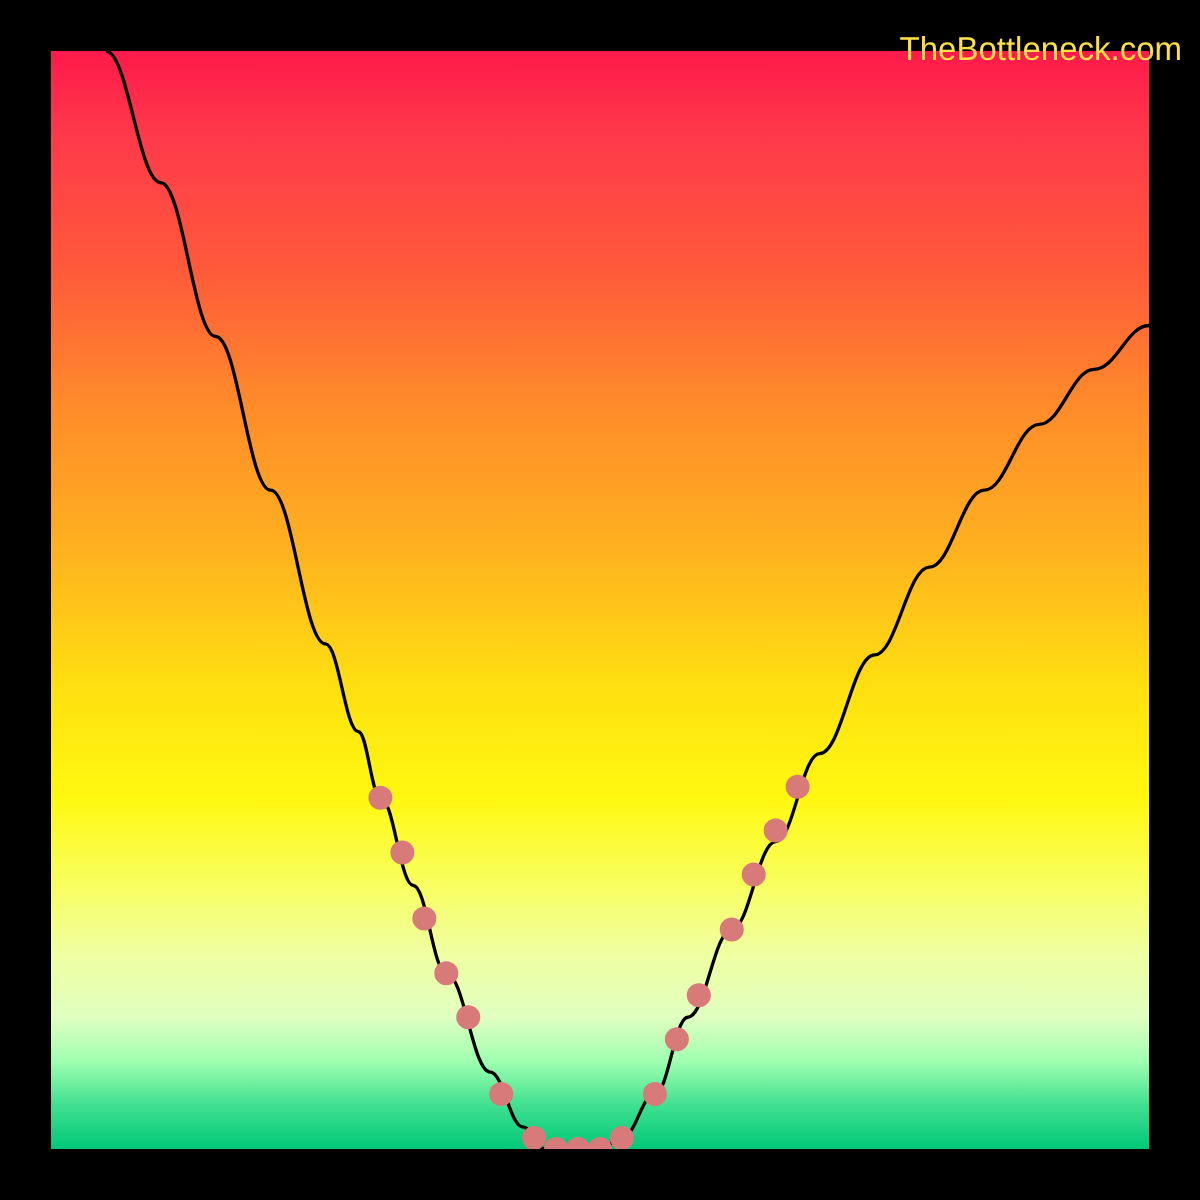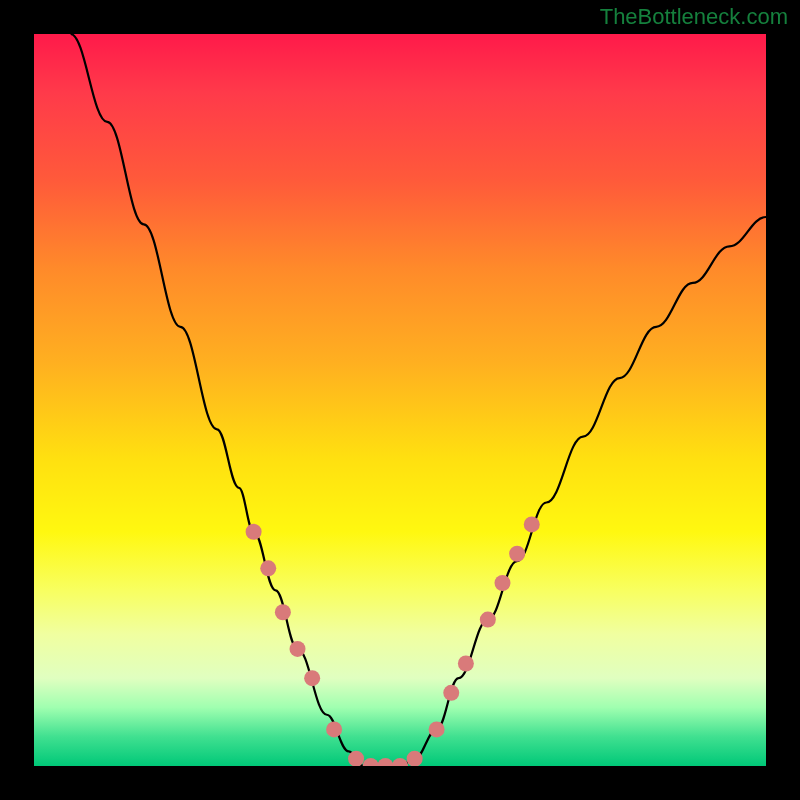"TheBottleneck.com" .watermark { color: #15803d -> #fde047; top: 4px -> 20px }
